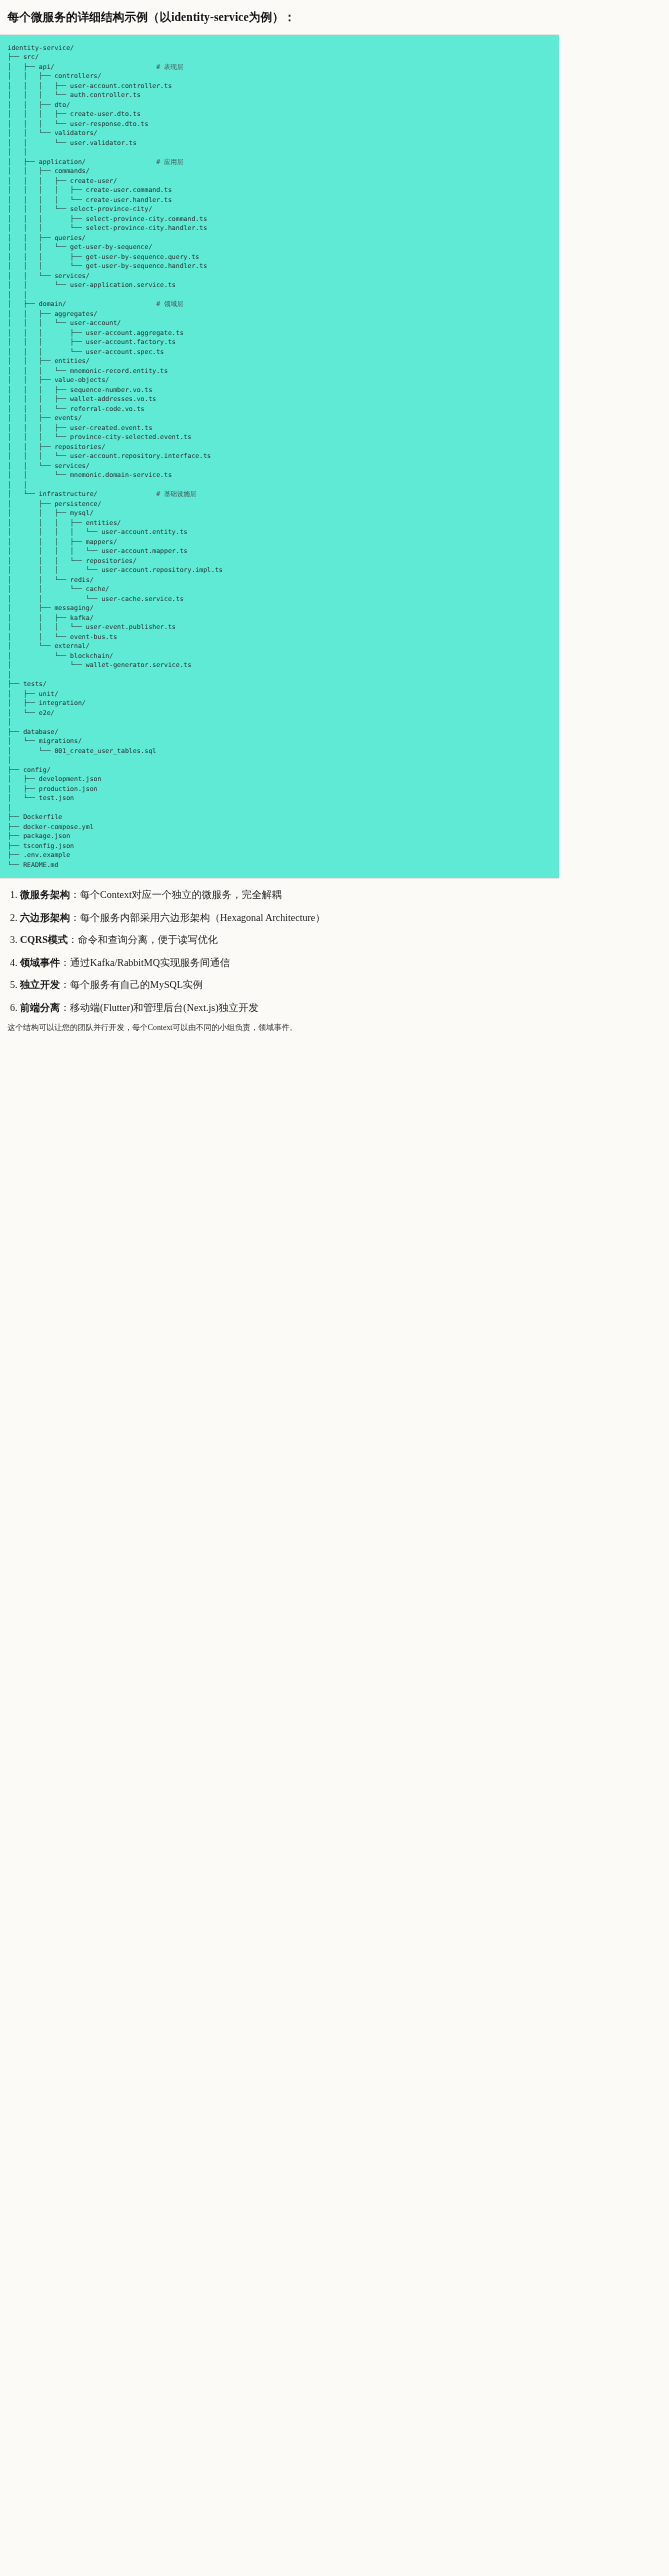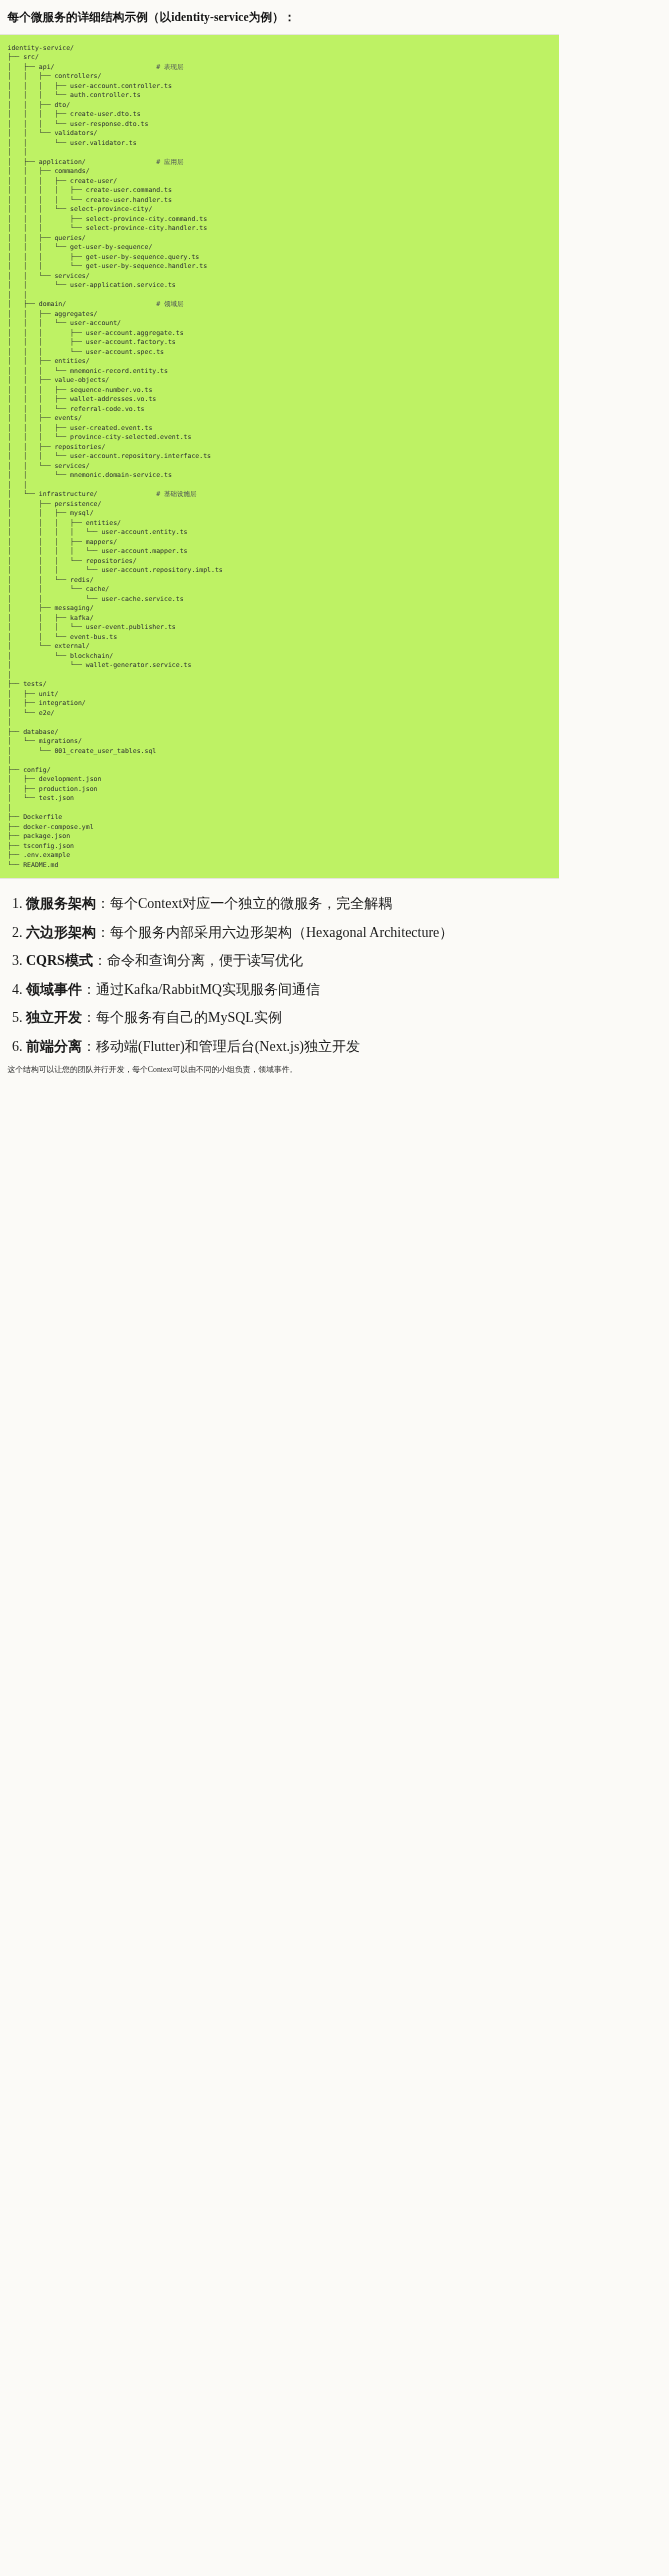"identity-service/" .tree-block { background: #bef264 -> #5eead4 }
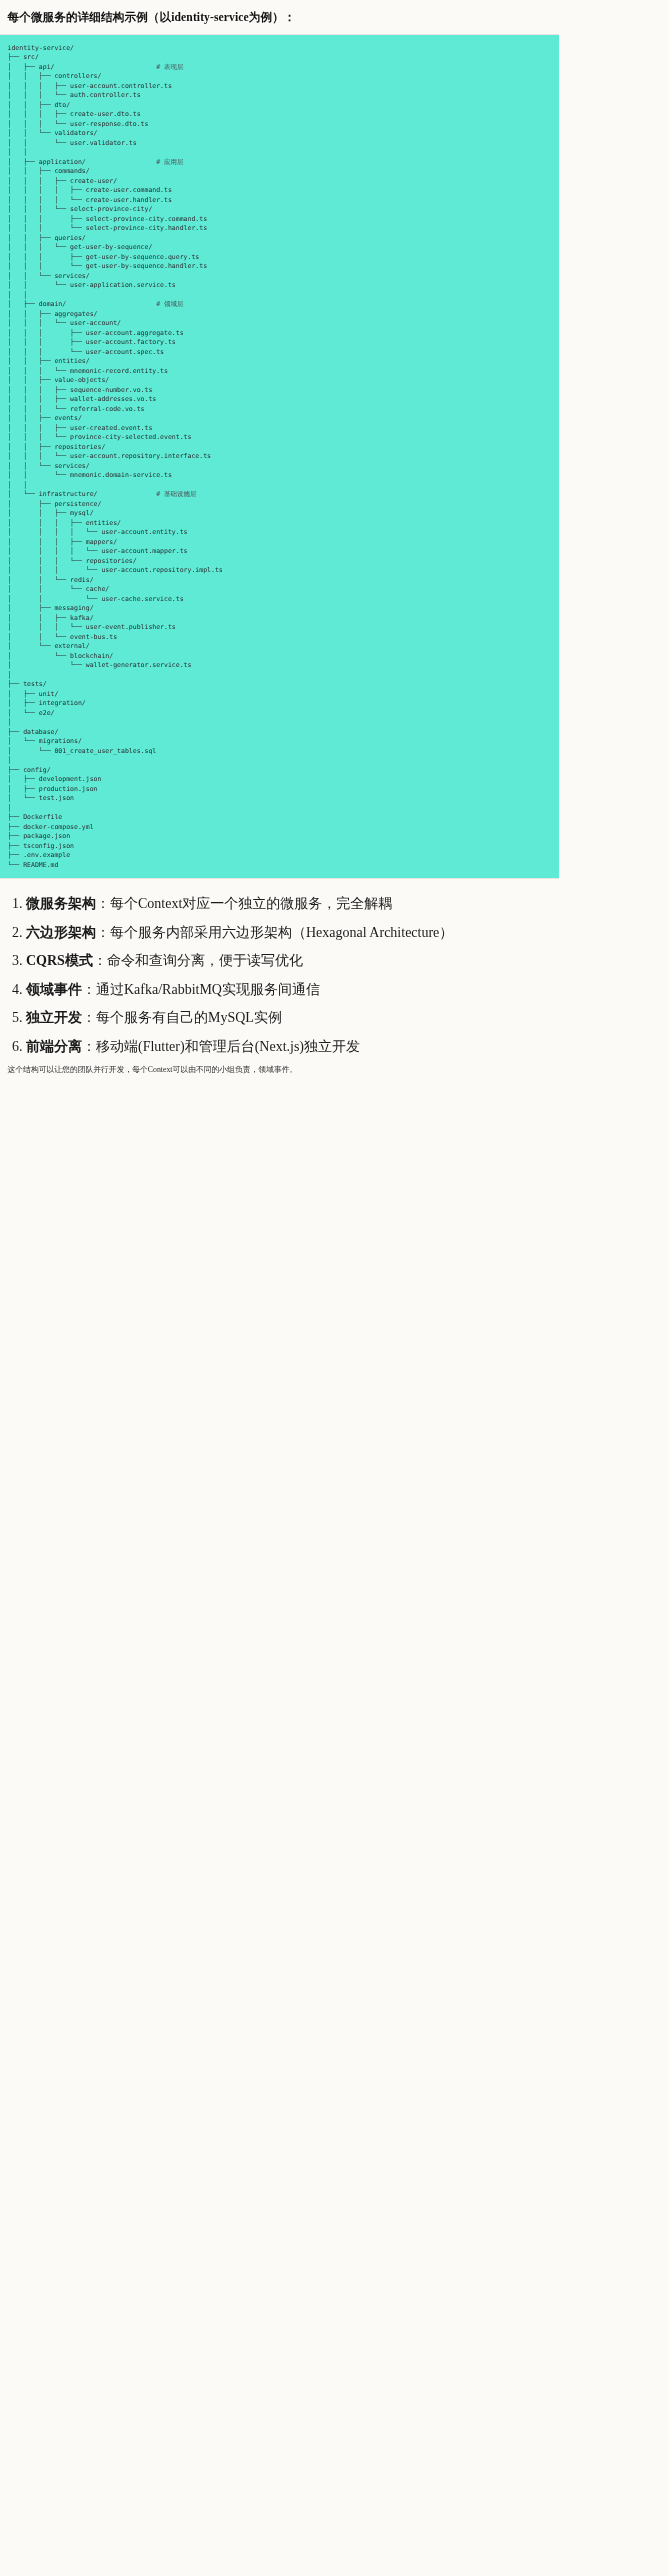"微服务架构：每个Context对应一个独立的微服务，完全解耦" ol.note-list { font-size: 14px -> 10px; margin: 6px -> 0 }
